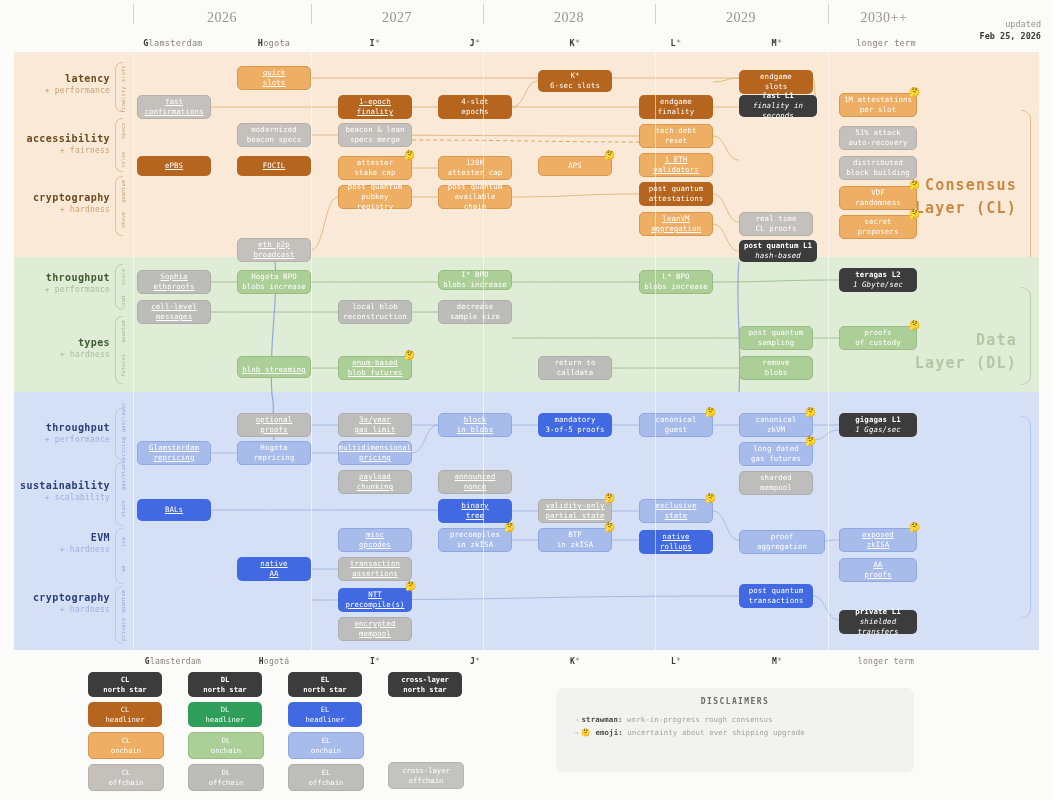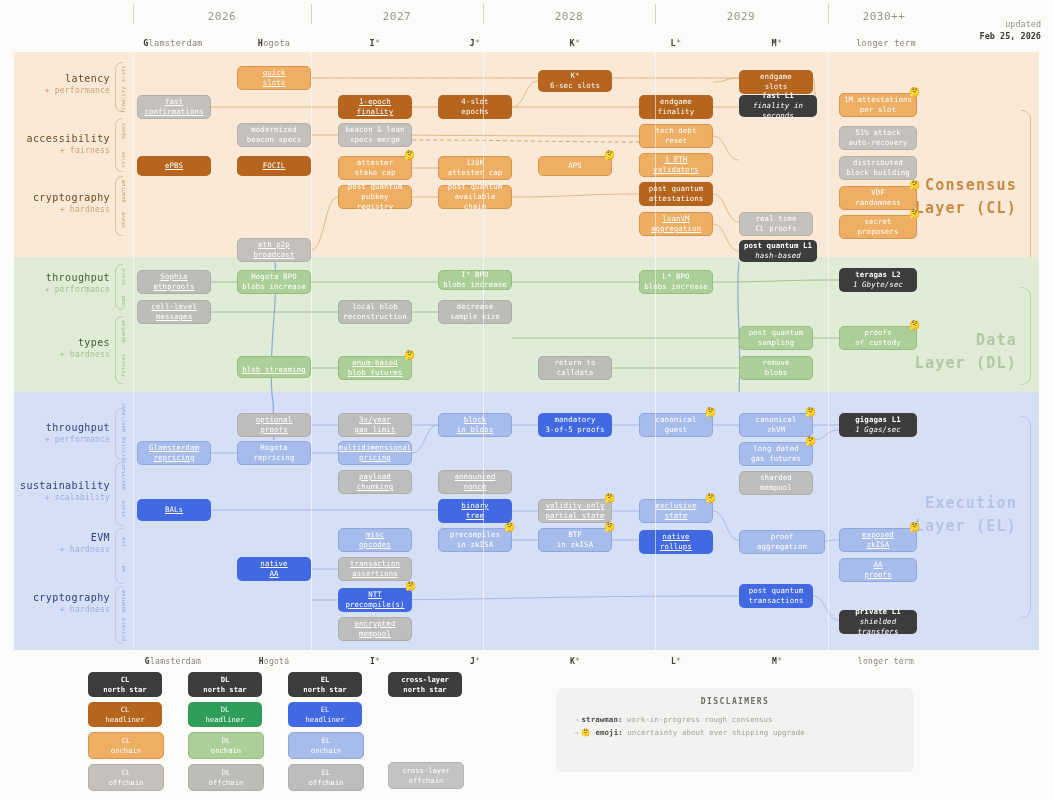"2026" .tl-year { font-family: none -> Liberation Serif, serif; font-size: 11px -> 14px }
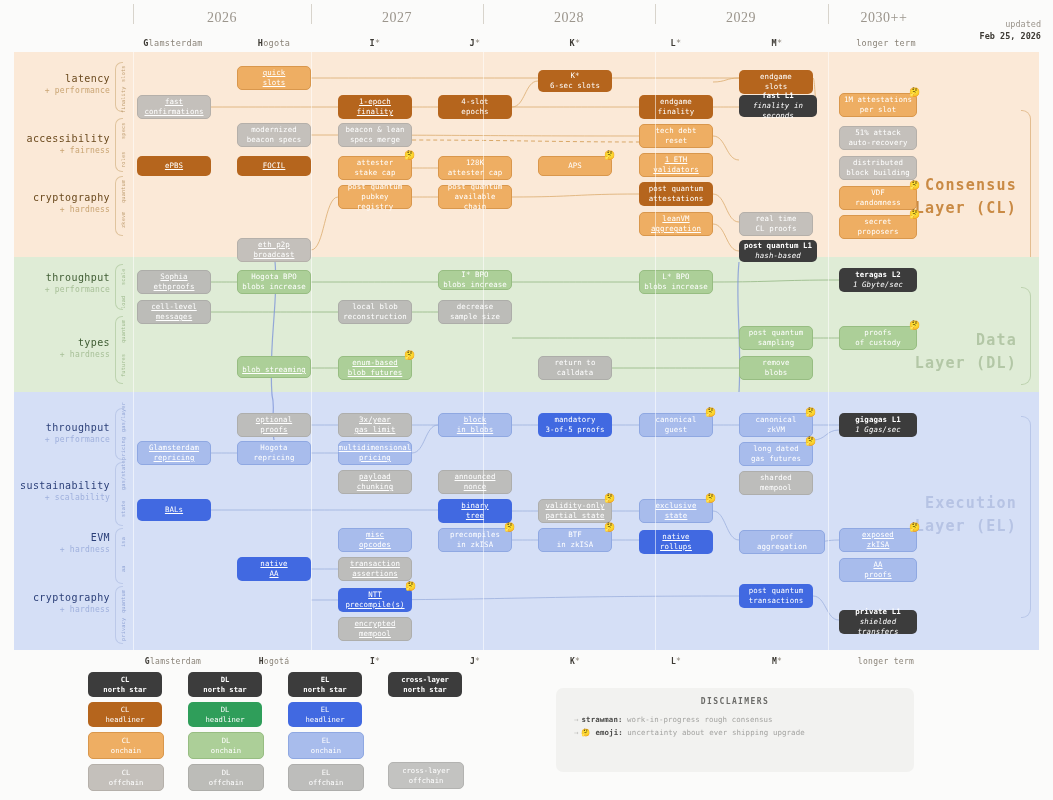"latency" .cat .t { font-weight: normal -> bold }
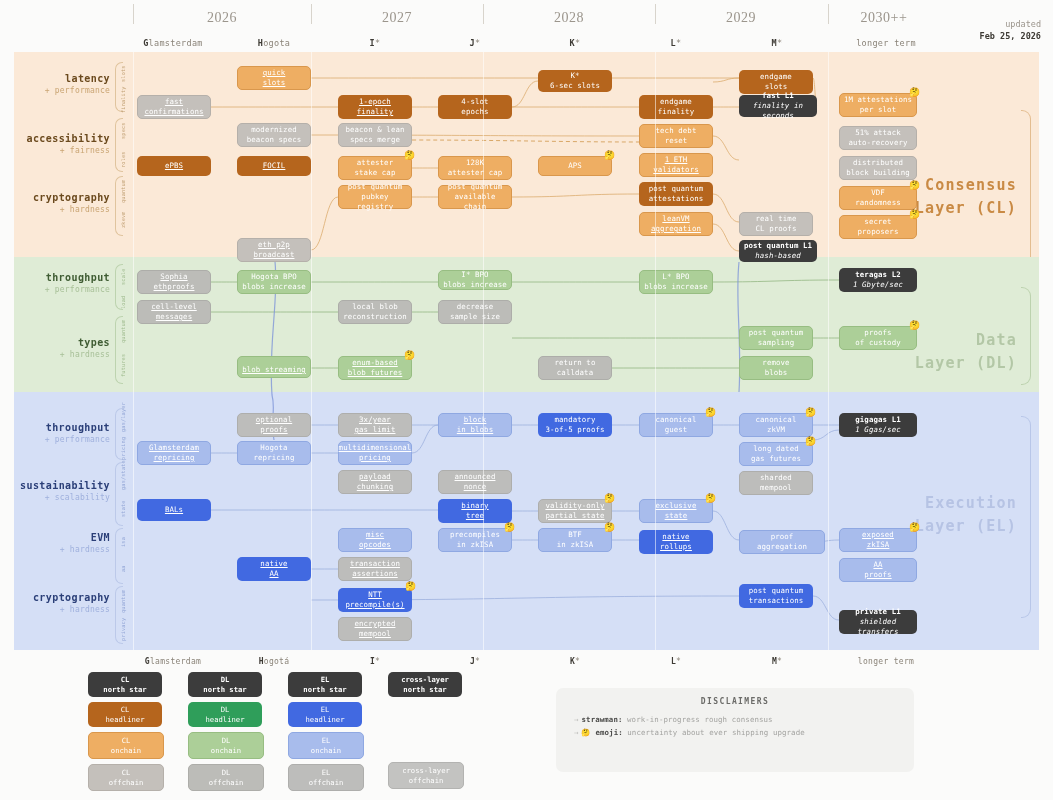"Execution" div.band-title { html: <div> <span>Execution</span><br> <span>Layer (EL)</span> </div> -> none }
